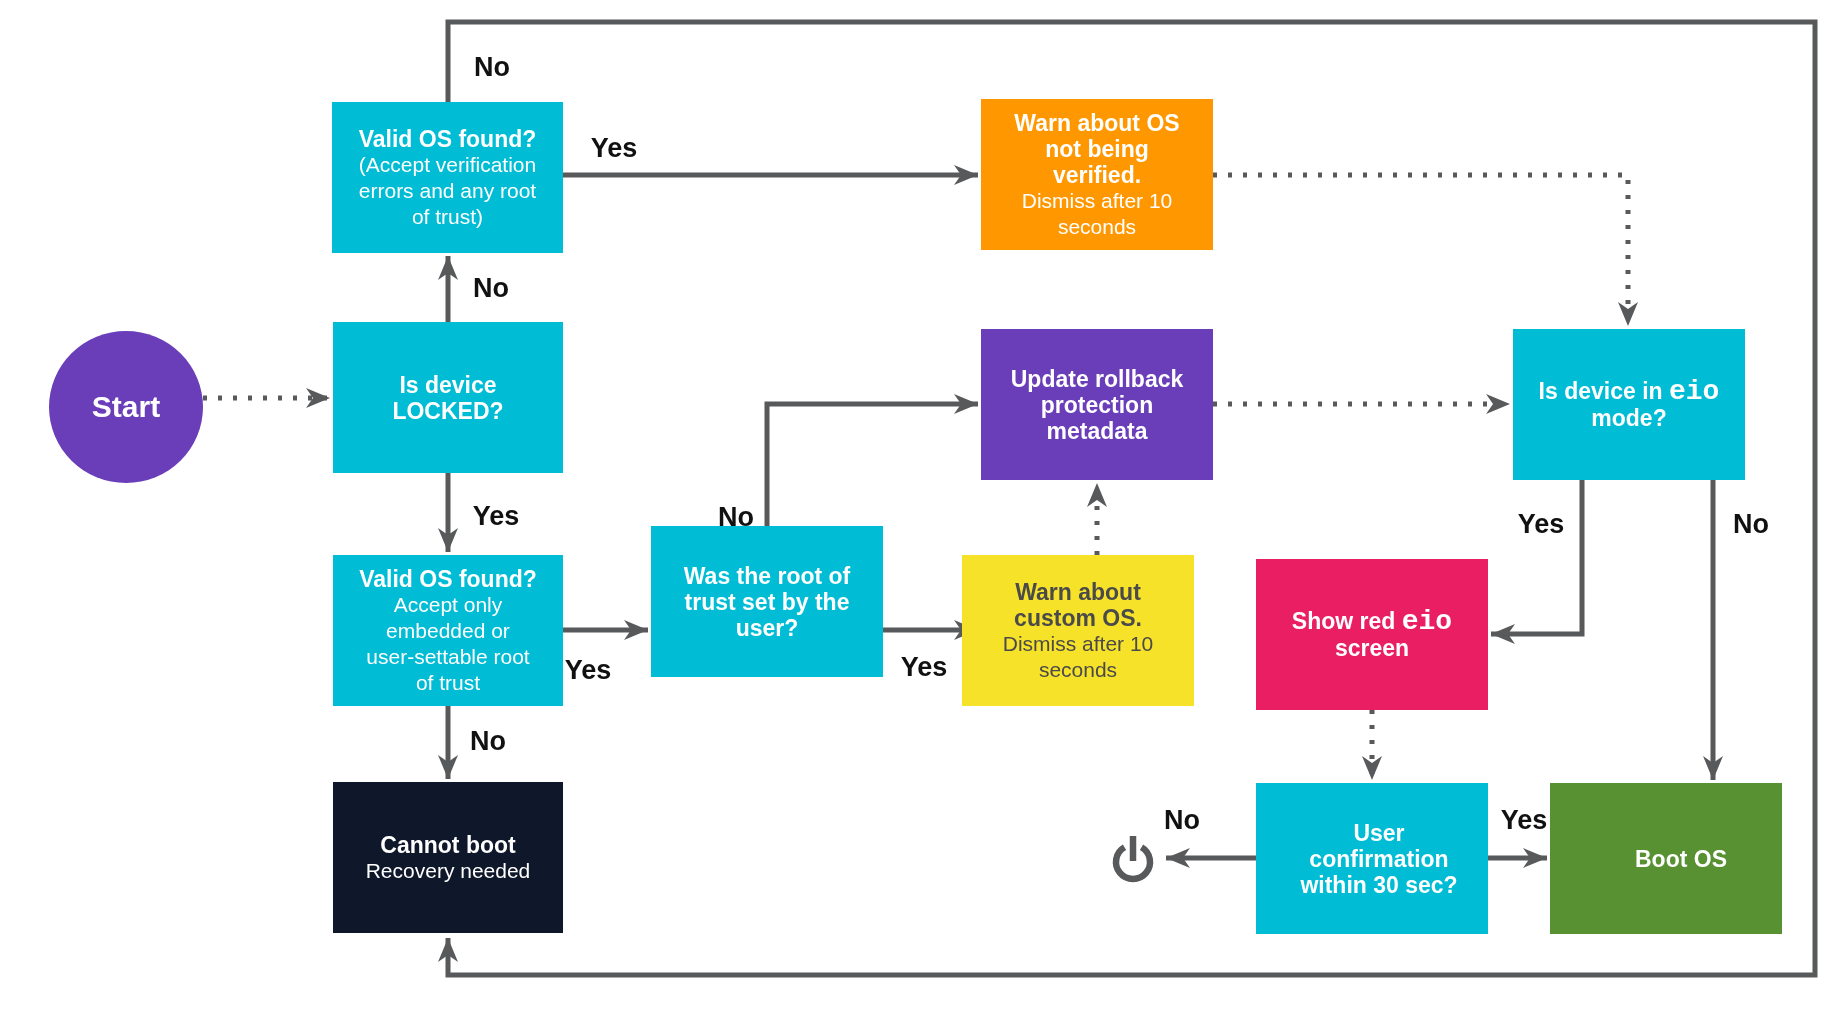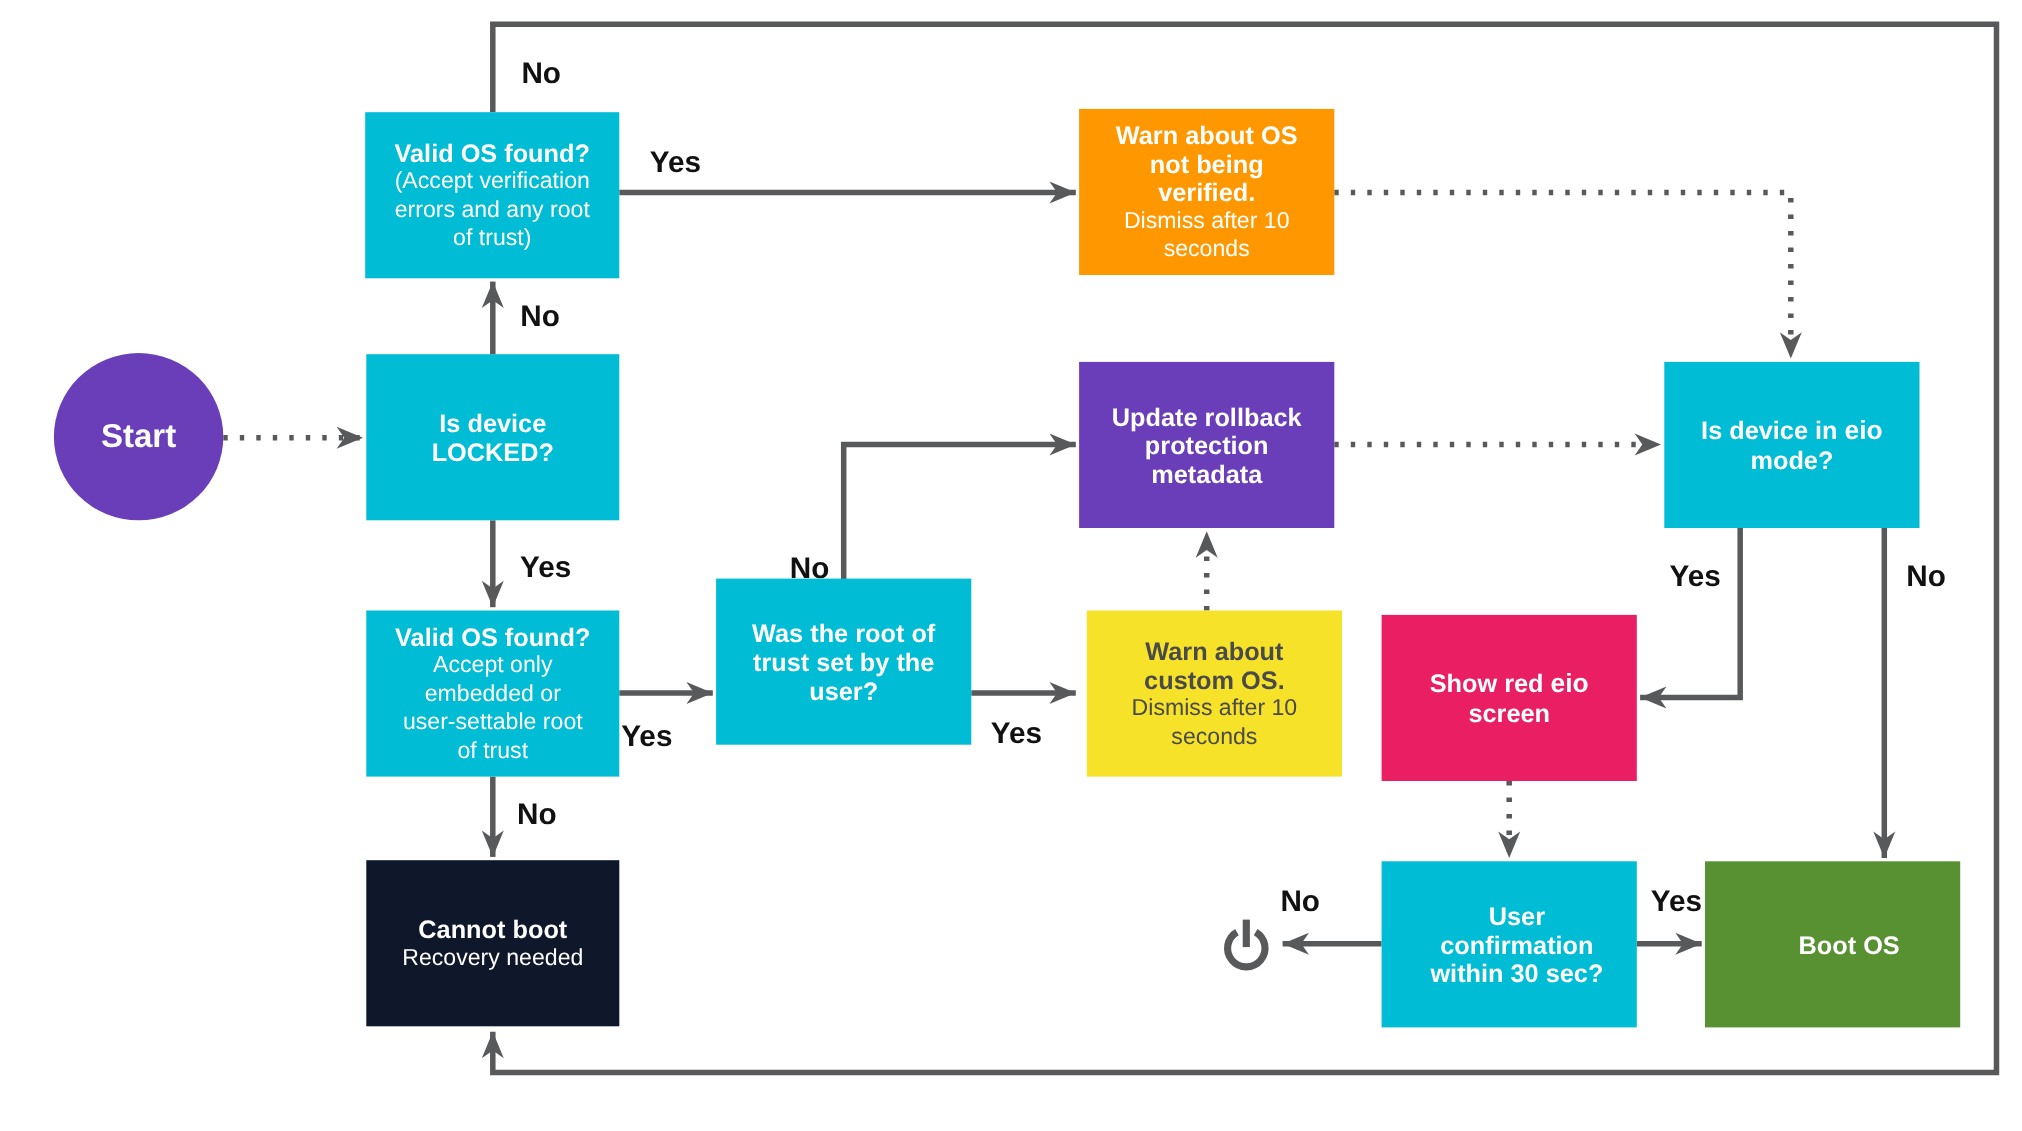"Start" .start { top: 321px -> 331px }
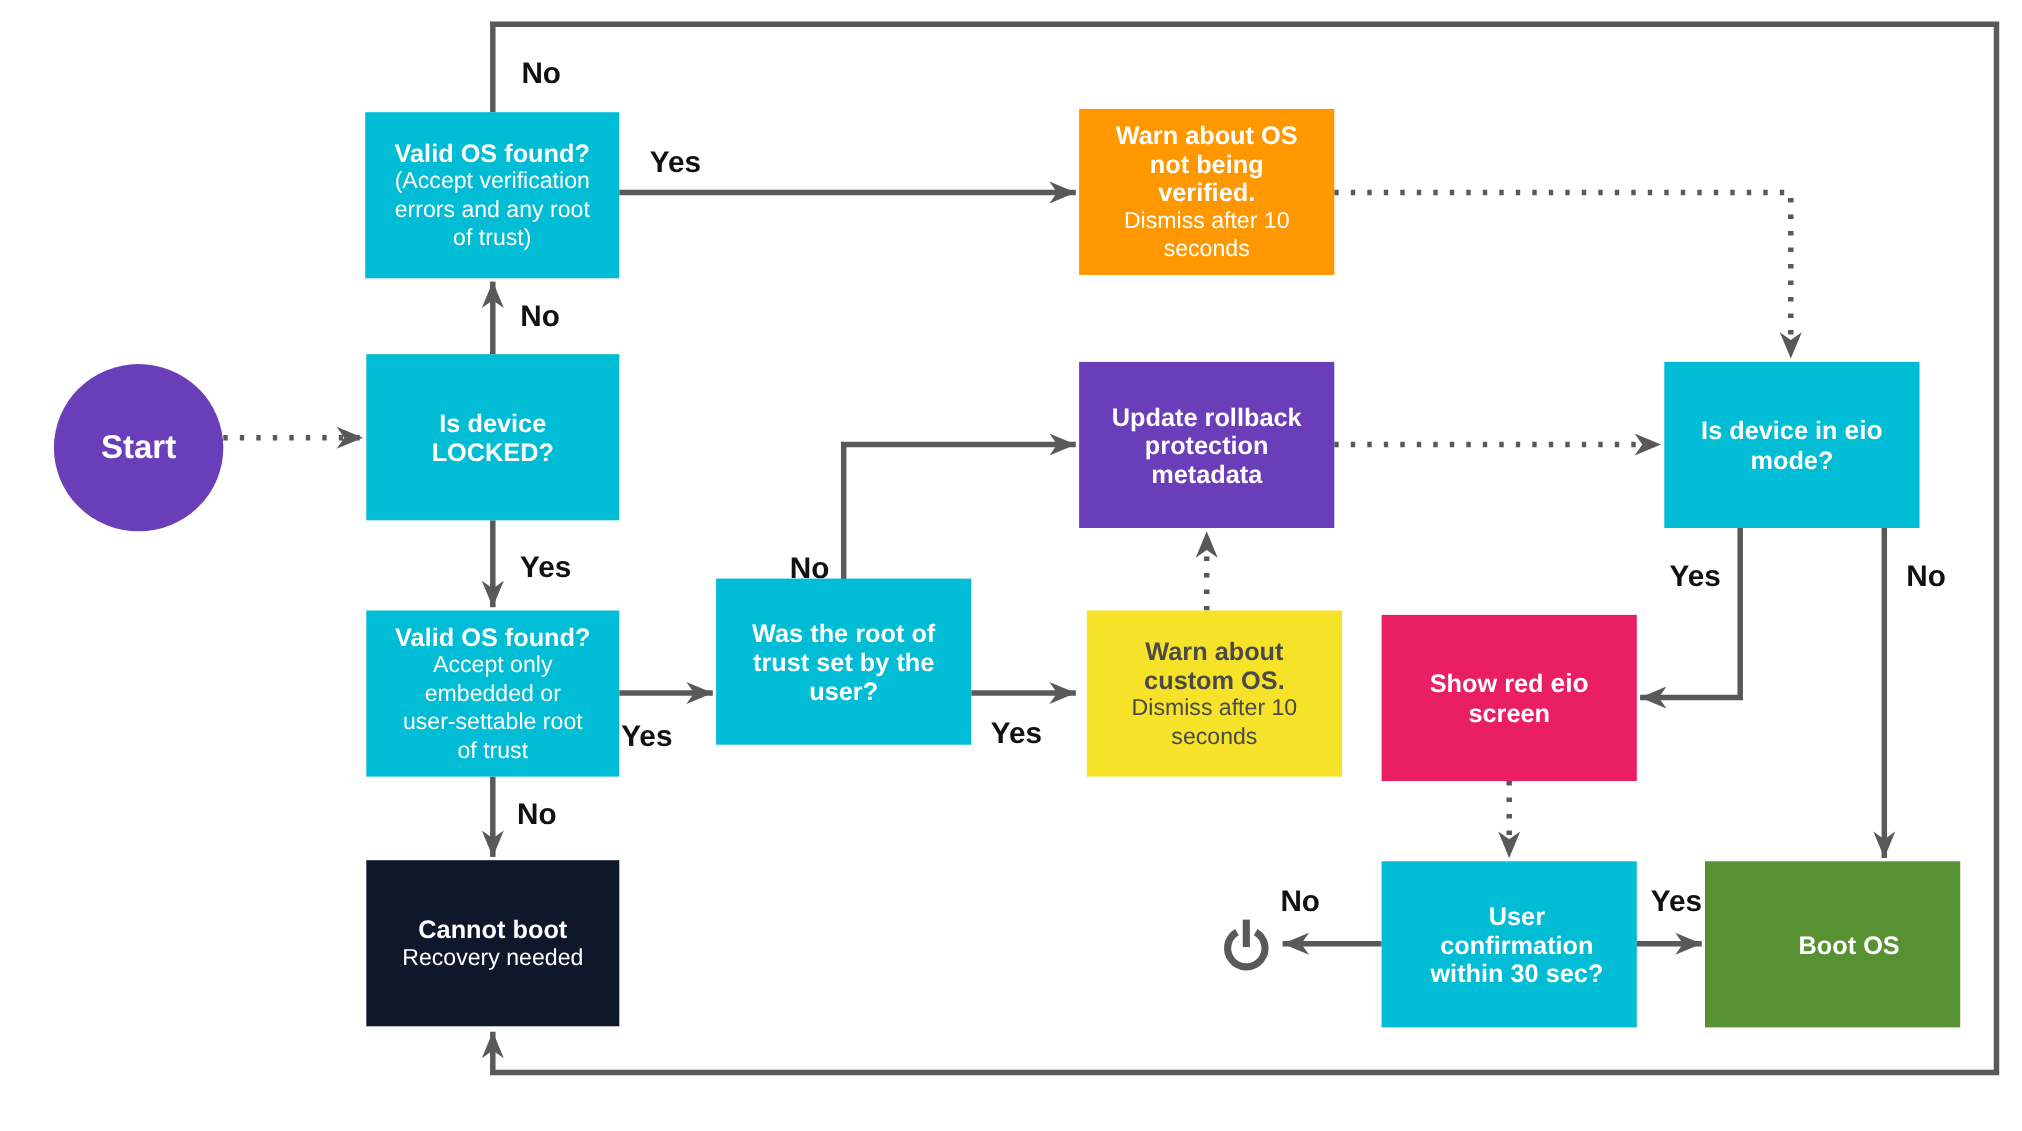"eio" .node .code { font-family: Liberation Sans, sans-serif -> Liberation Mono, monospace; font-size: 24px -> 28px }
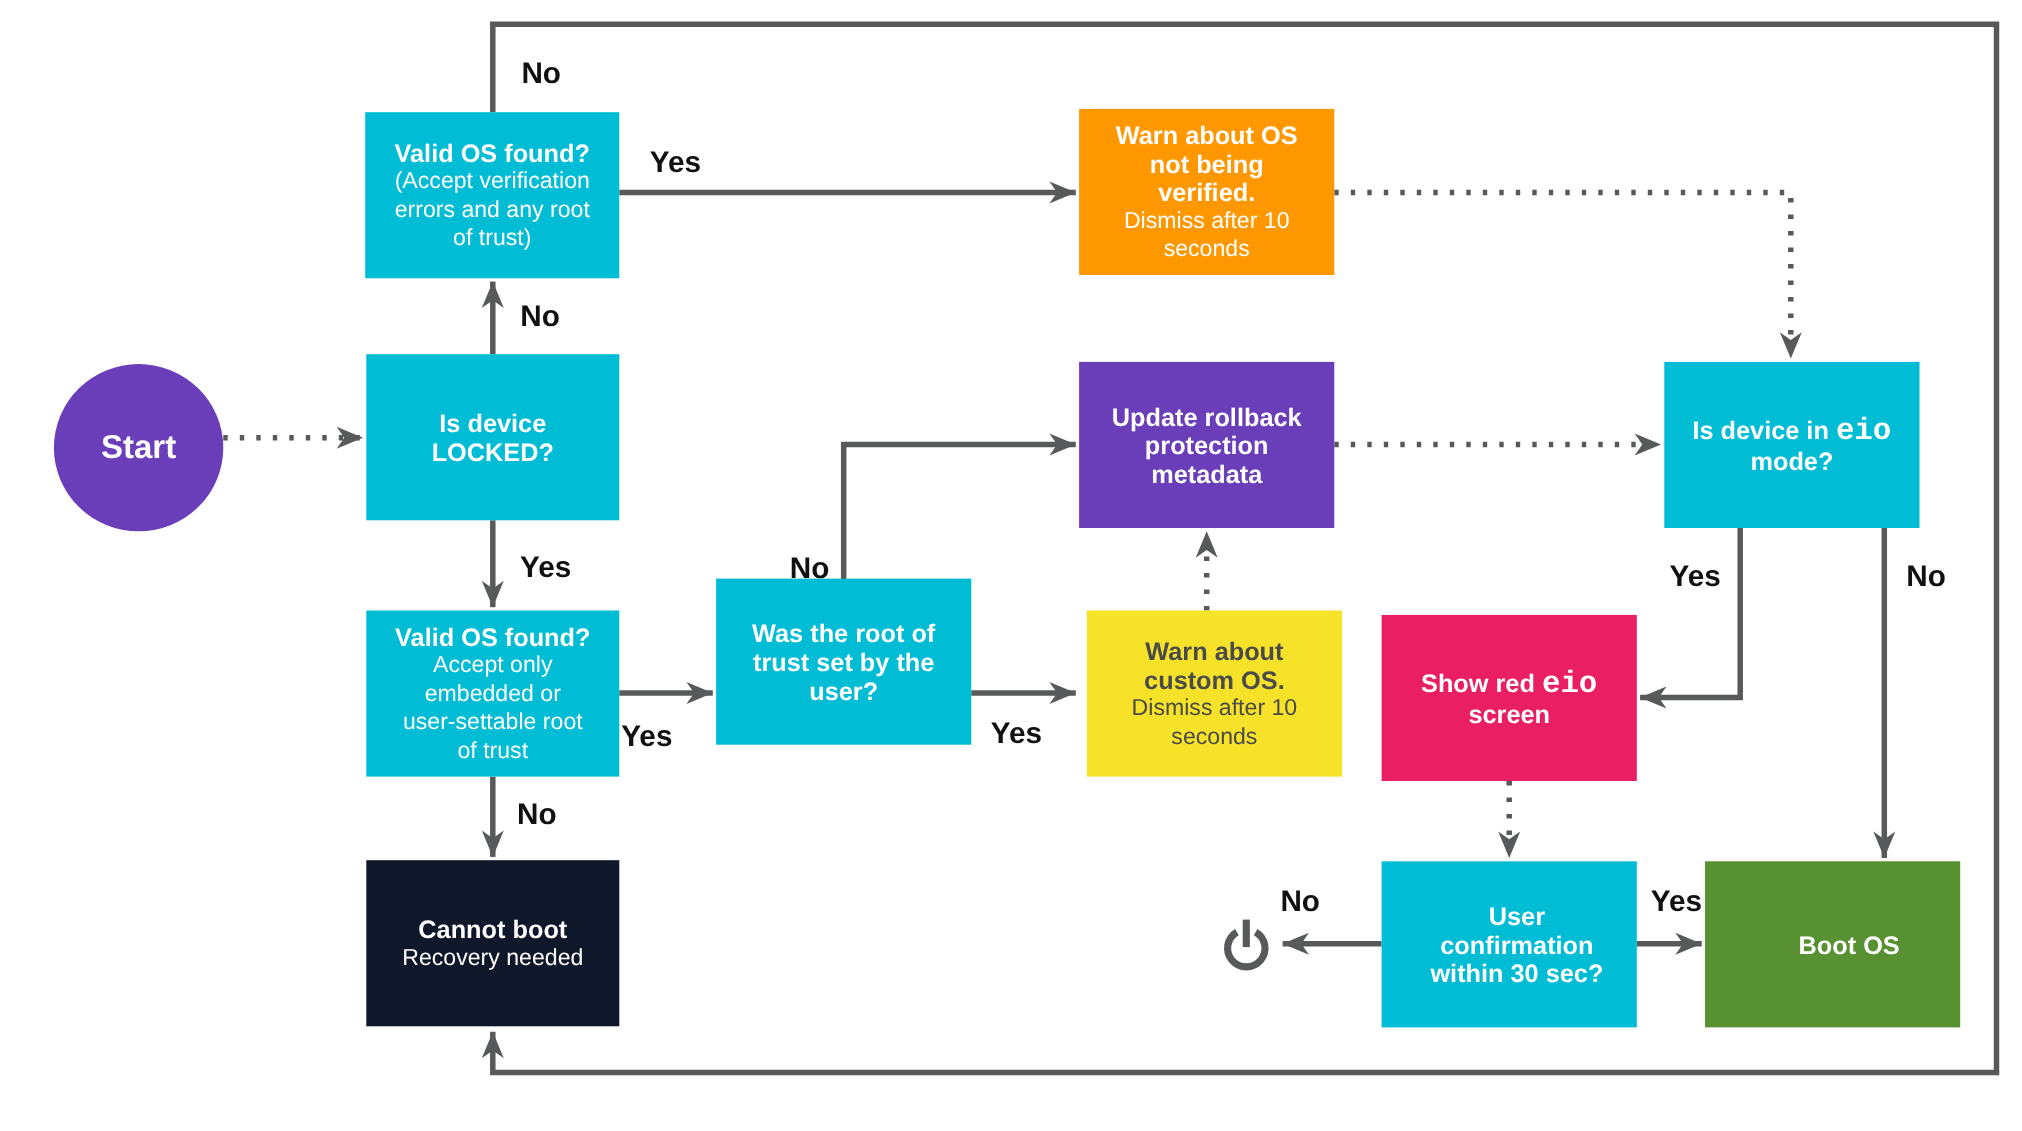"Warn about" .warn-custom { left: 988px -> 962px }
